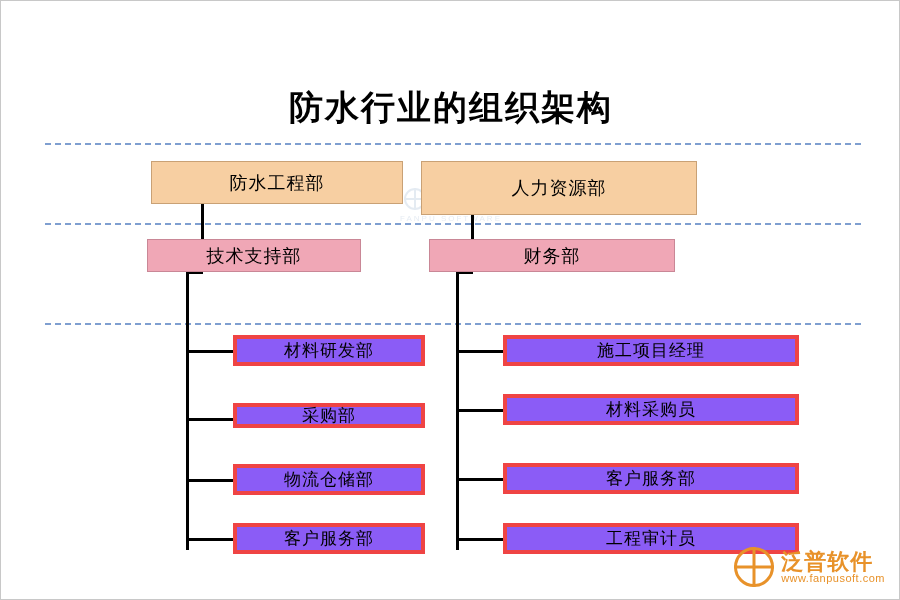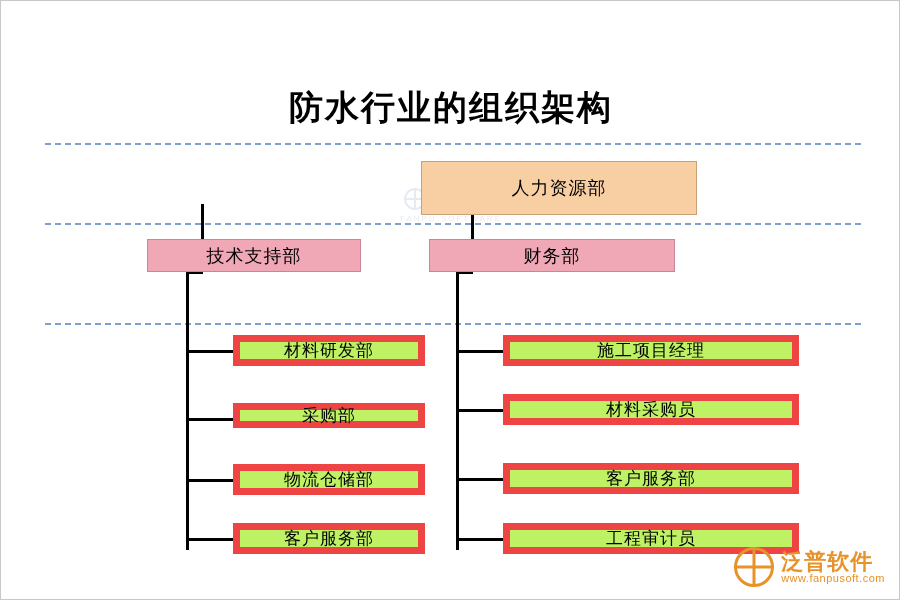"防水工程部" div.node { html: none -> <div> <span>防水工程部</span> </div> }
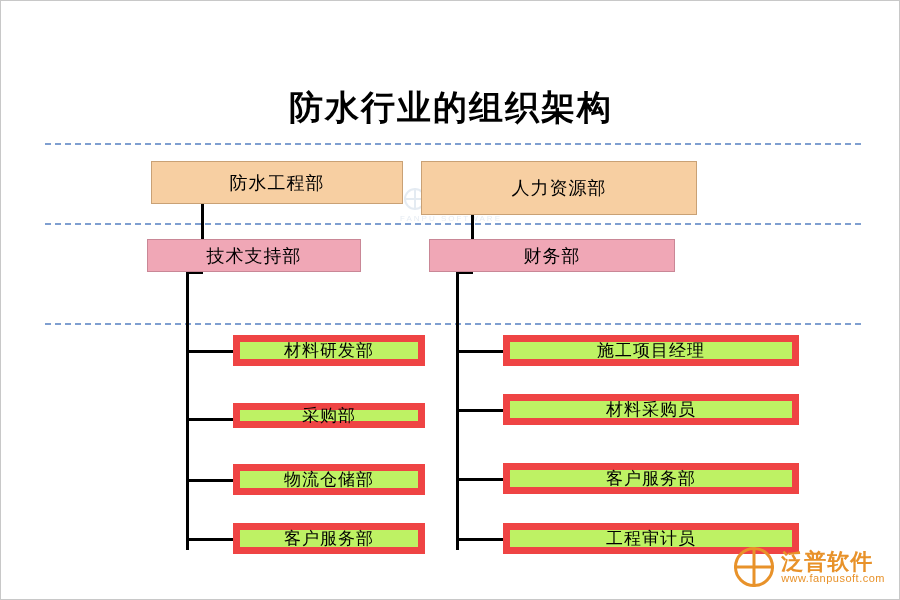"材料研发部" .node.leaf { background: #bef264 -> #8b5cf6; border: 7px solid #ef4444 -> 4px solid #ef4444 }
